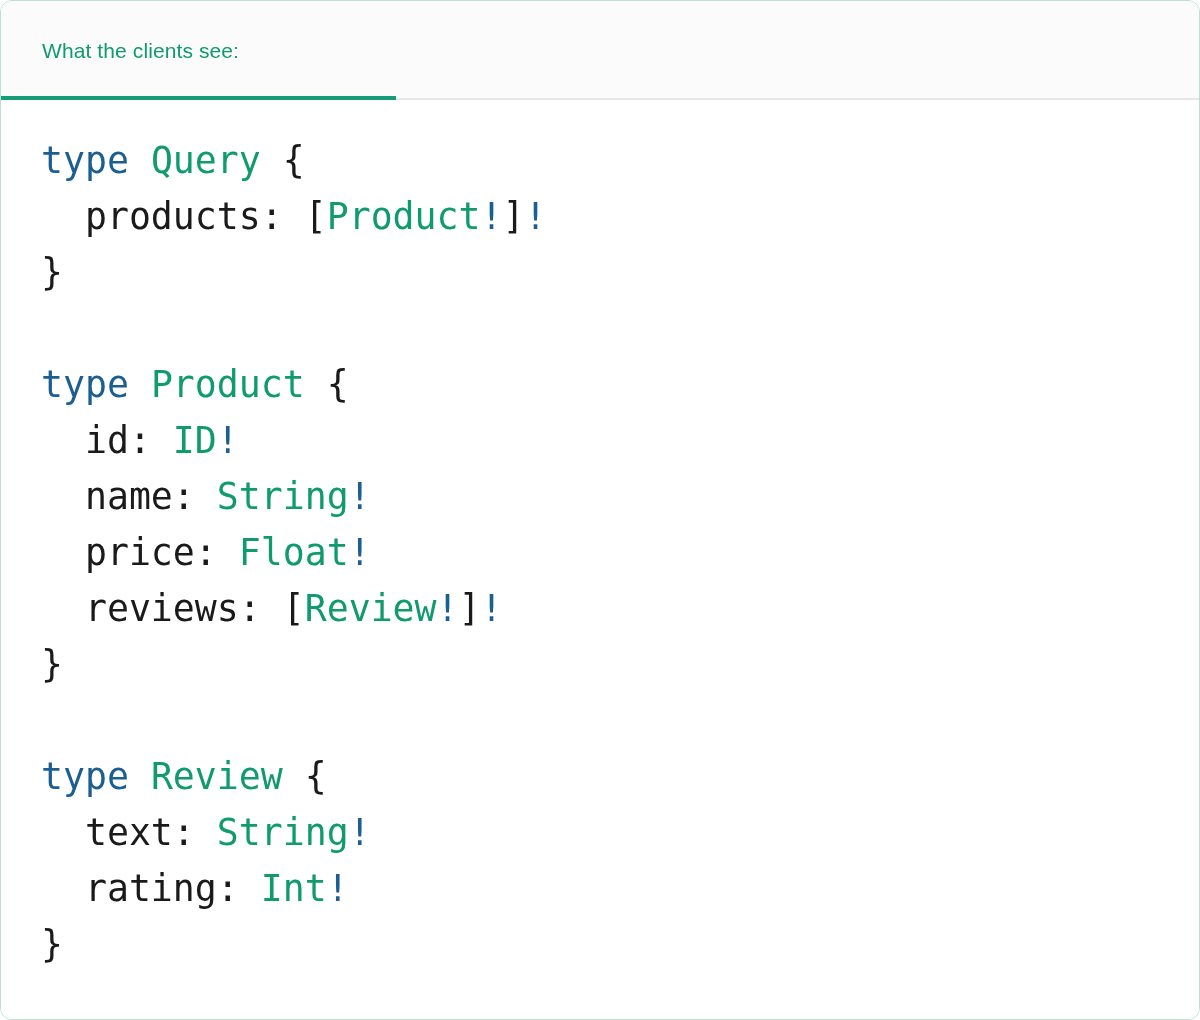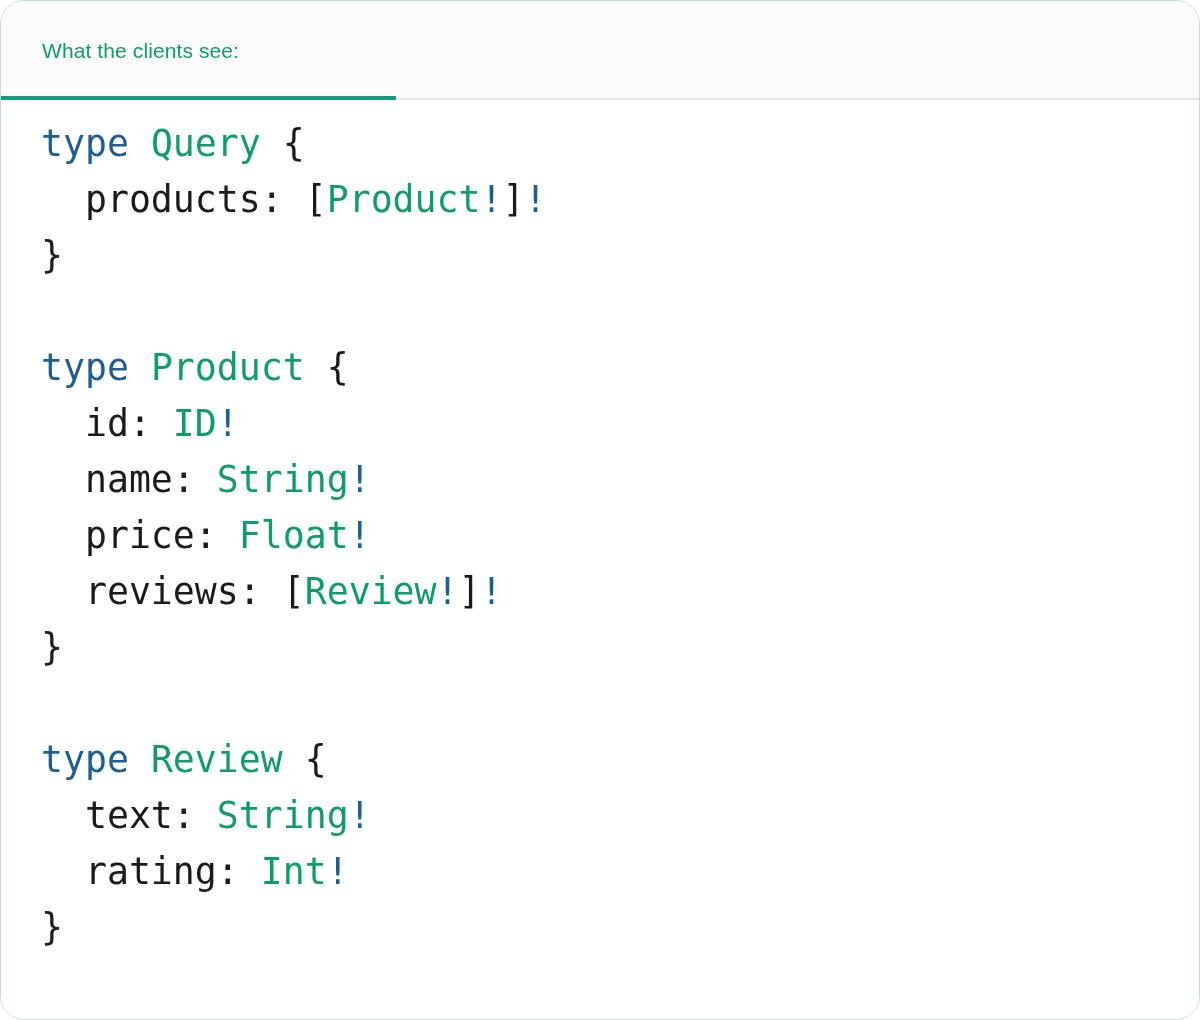"What the clients see:" .card { border-radius: 24px -> 12px }
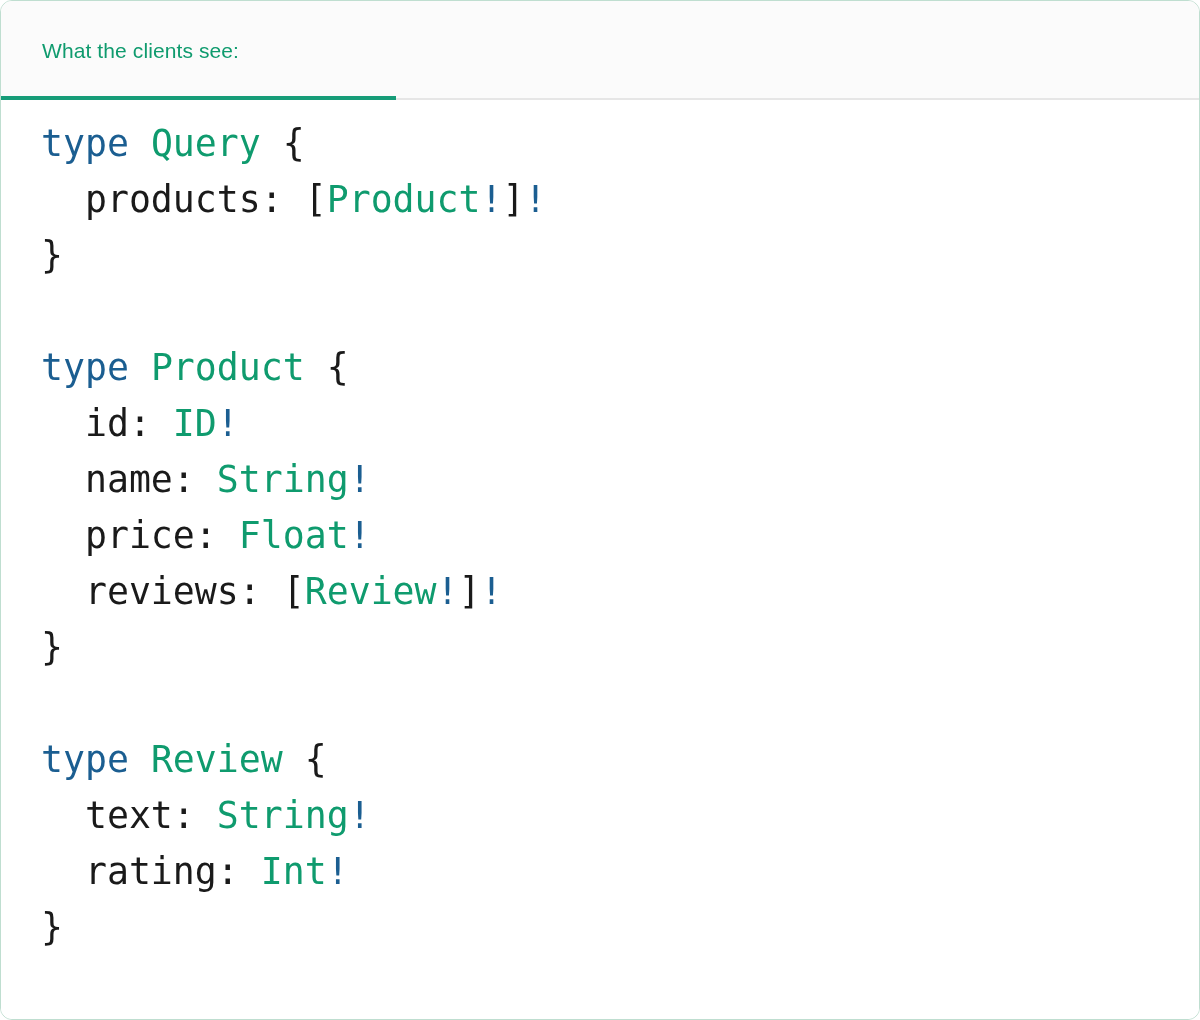"type Query {" .code-pane { margin-top: none -> 17px }
